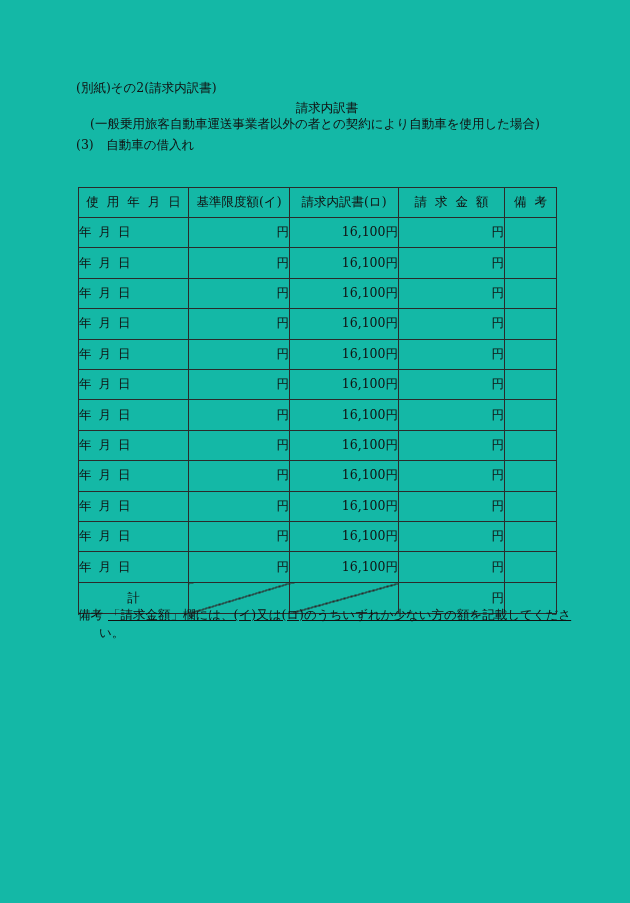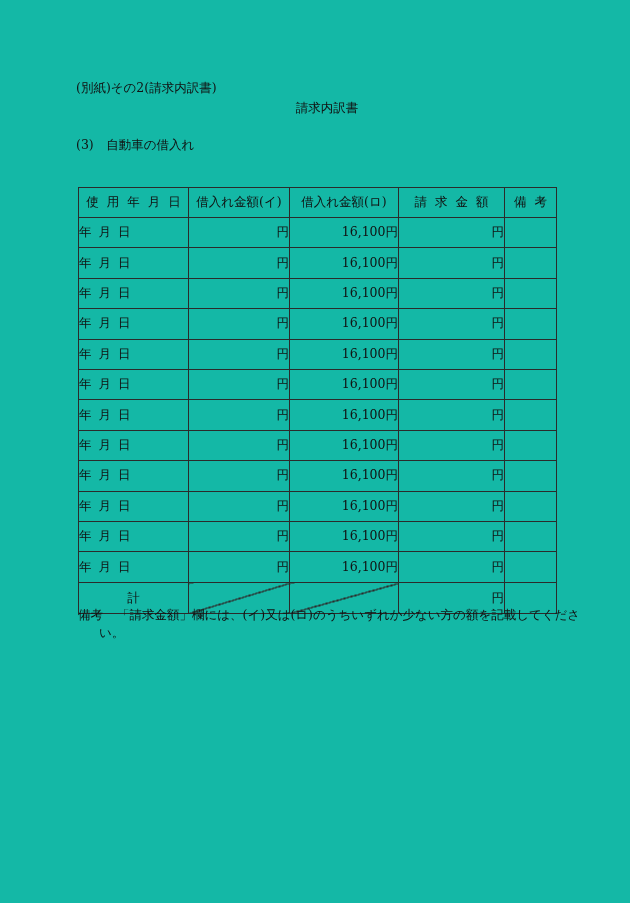"(一般乗用旅客自動車運送事業者以外の者との契約により自動車を使用した場合)" div.doc-subtitle { html: none -> <div>(一般乗用旅客自動車運送事業者以外の者との契約により自動車を使用した場合)</div> }
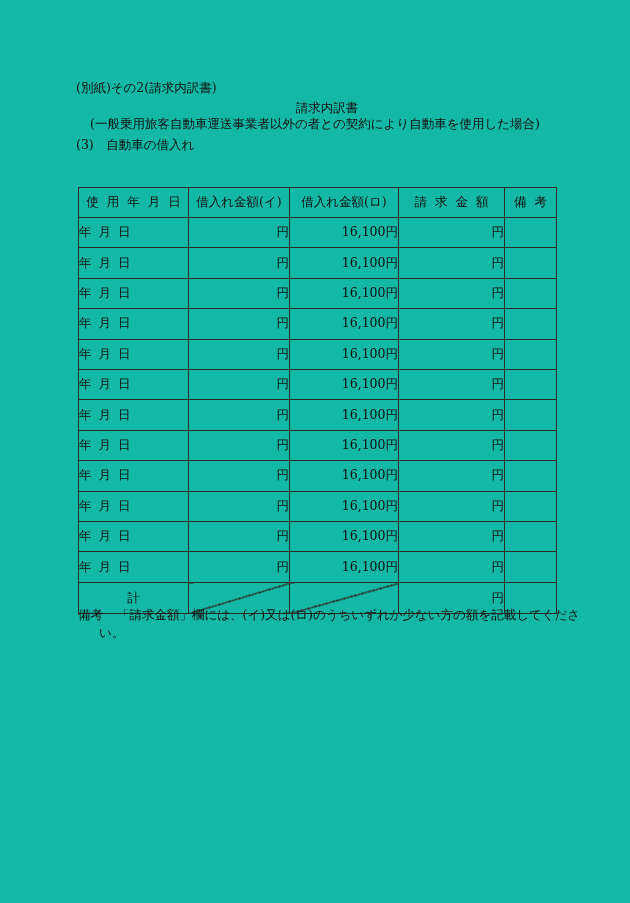"借入れ金額(イ)" th.hdr { text: 借入れ金 -> 基準限度 }
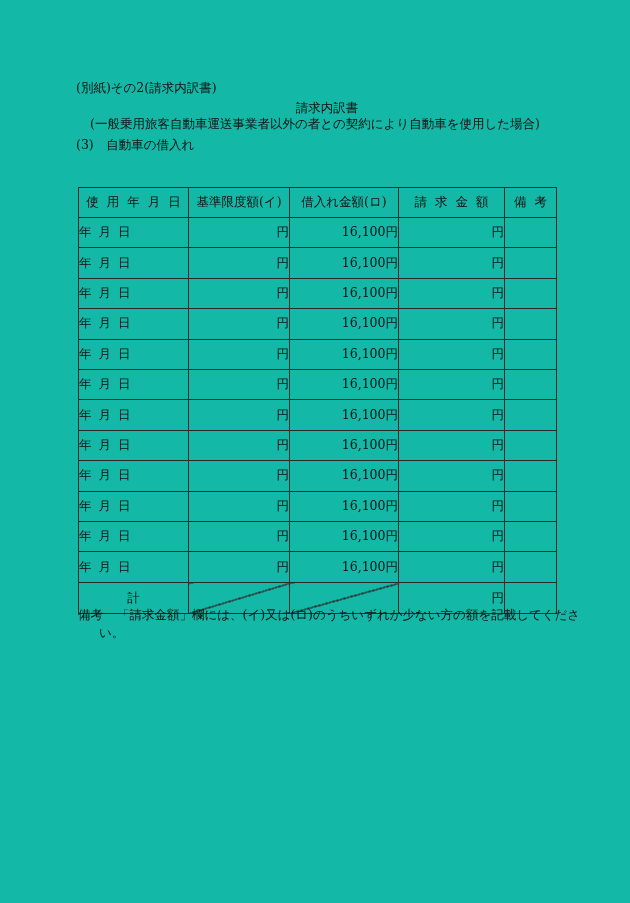"借入れ金額(ロ)" th.hdr { text: 借入れ金額 -> 請求内訳書 }
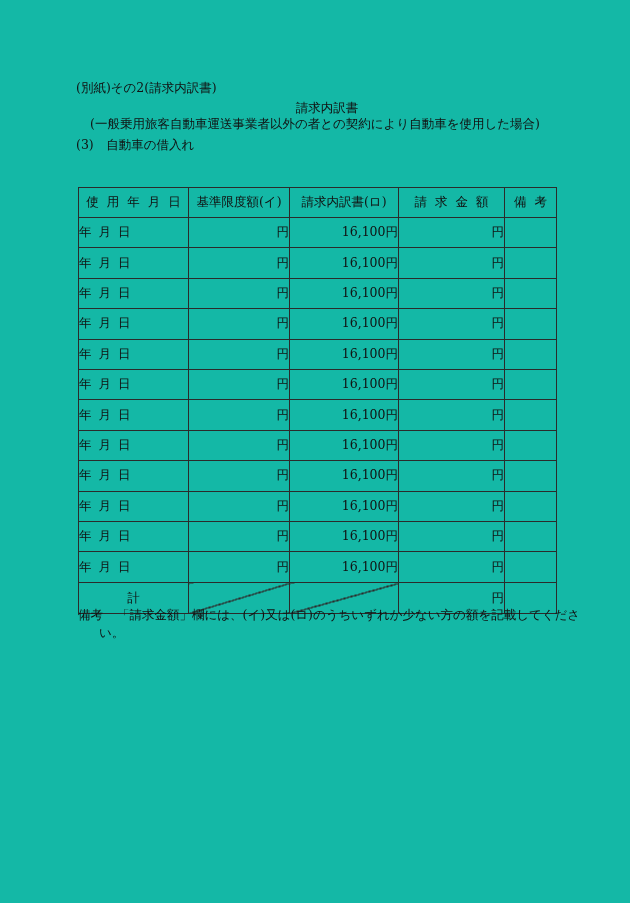"「請求金額」欄には、(イ)又は(ロ)のうちいずれか少ない方の額を記載してくださ" .footnote-line1 .note-text { margin-left: 14px -> 5px; text-decoration: none -> underline }
